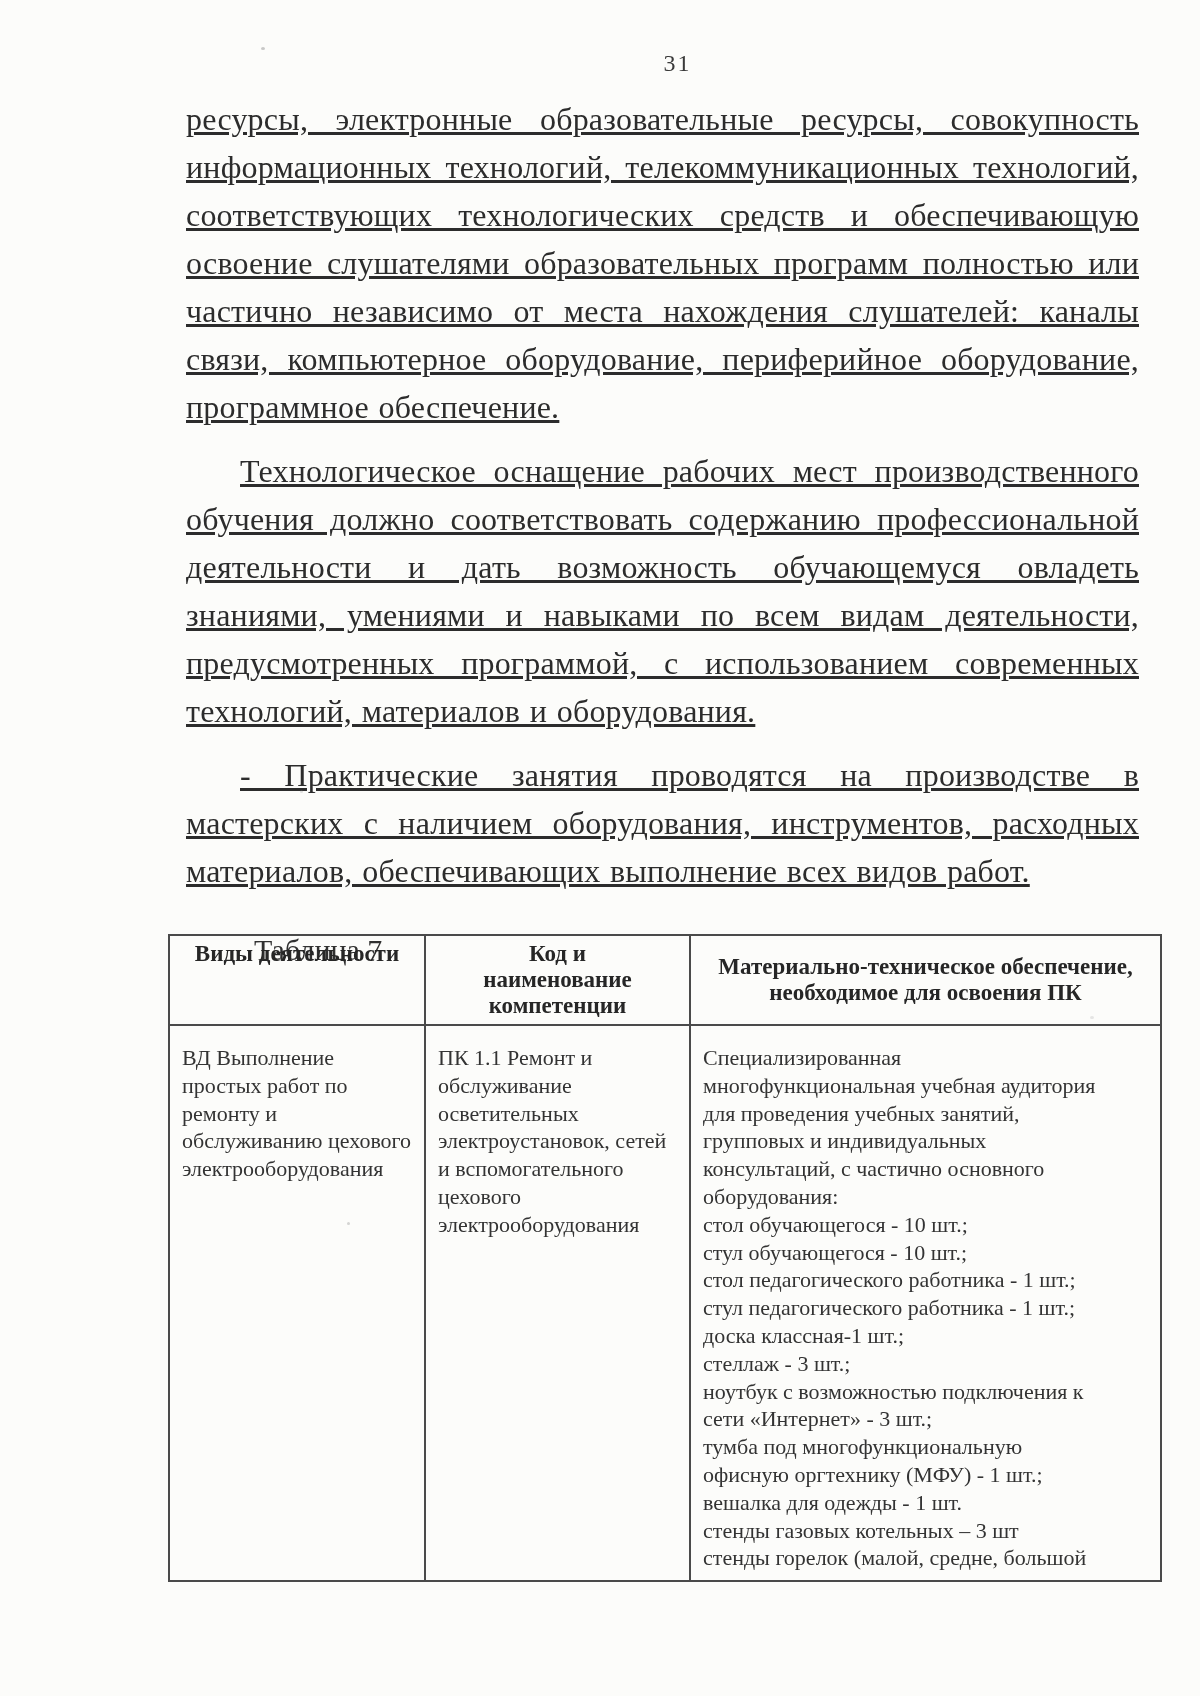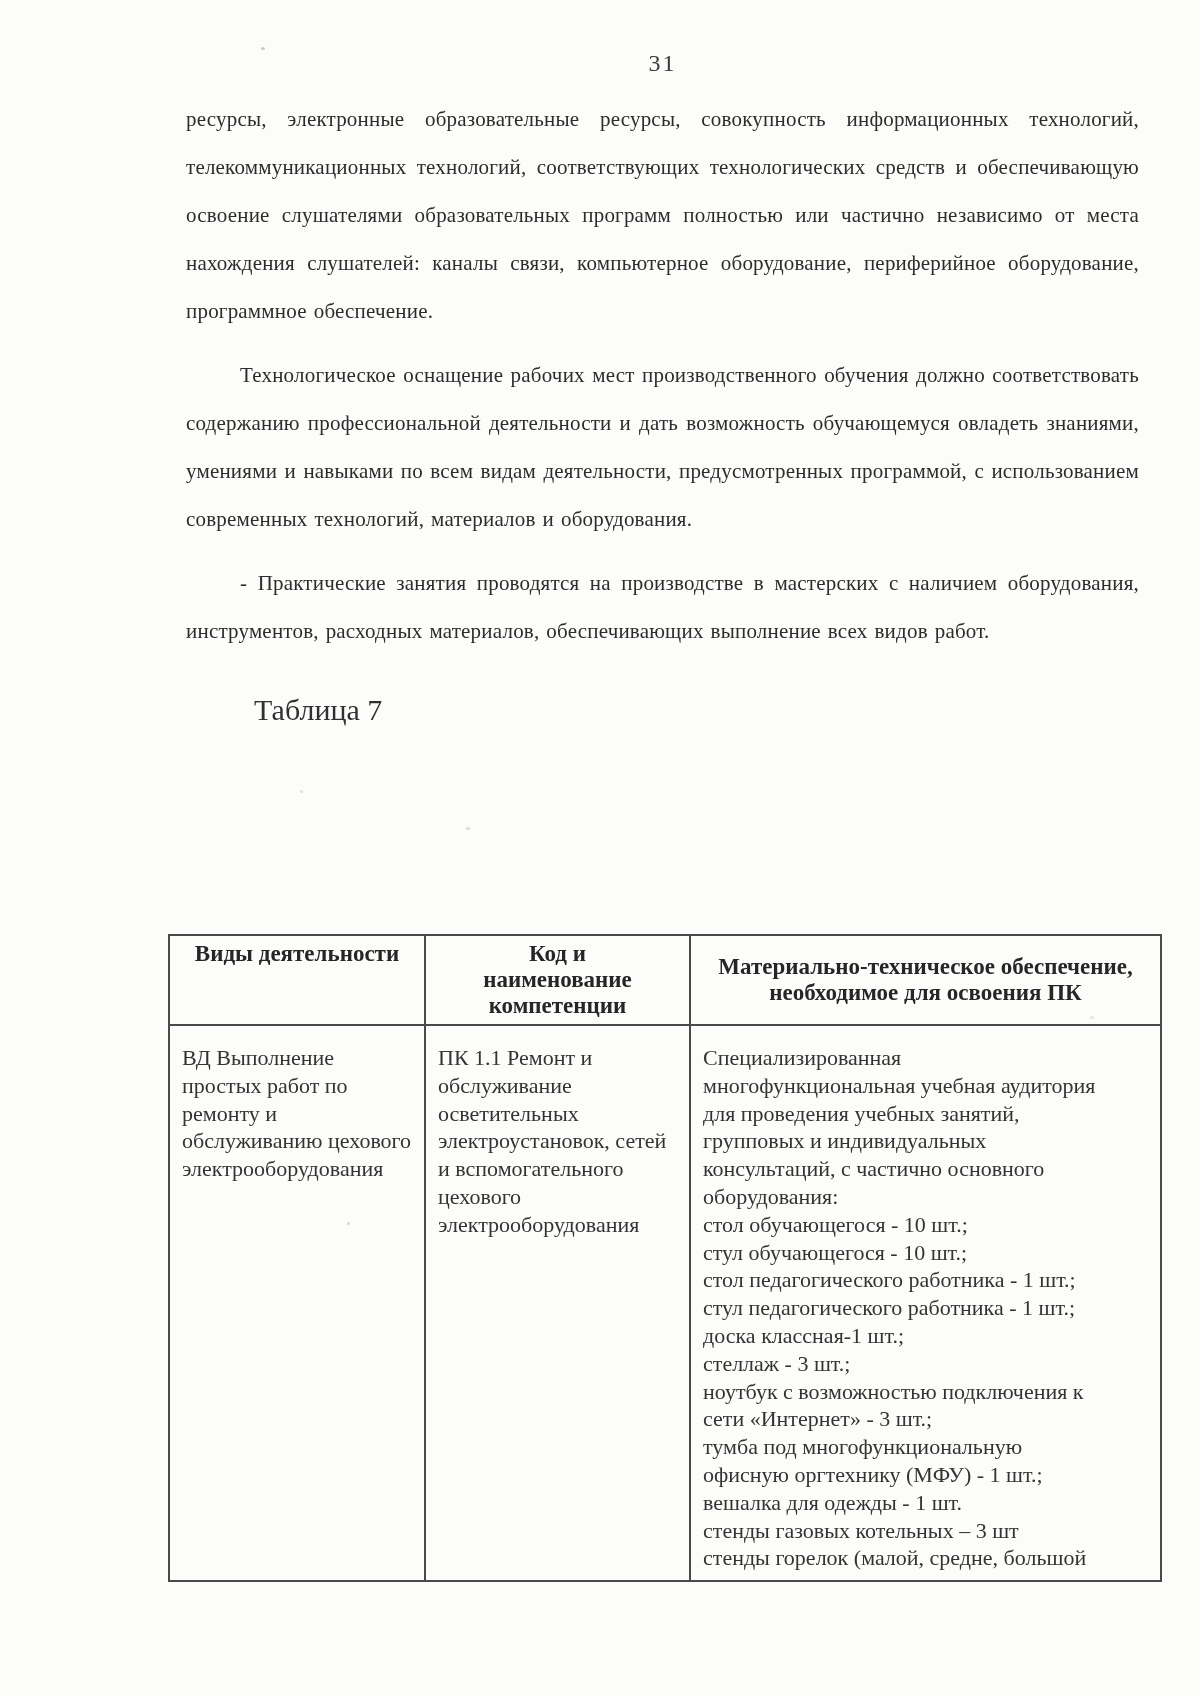"31" .page-number { left: 186px -> 201px }
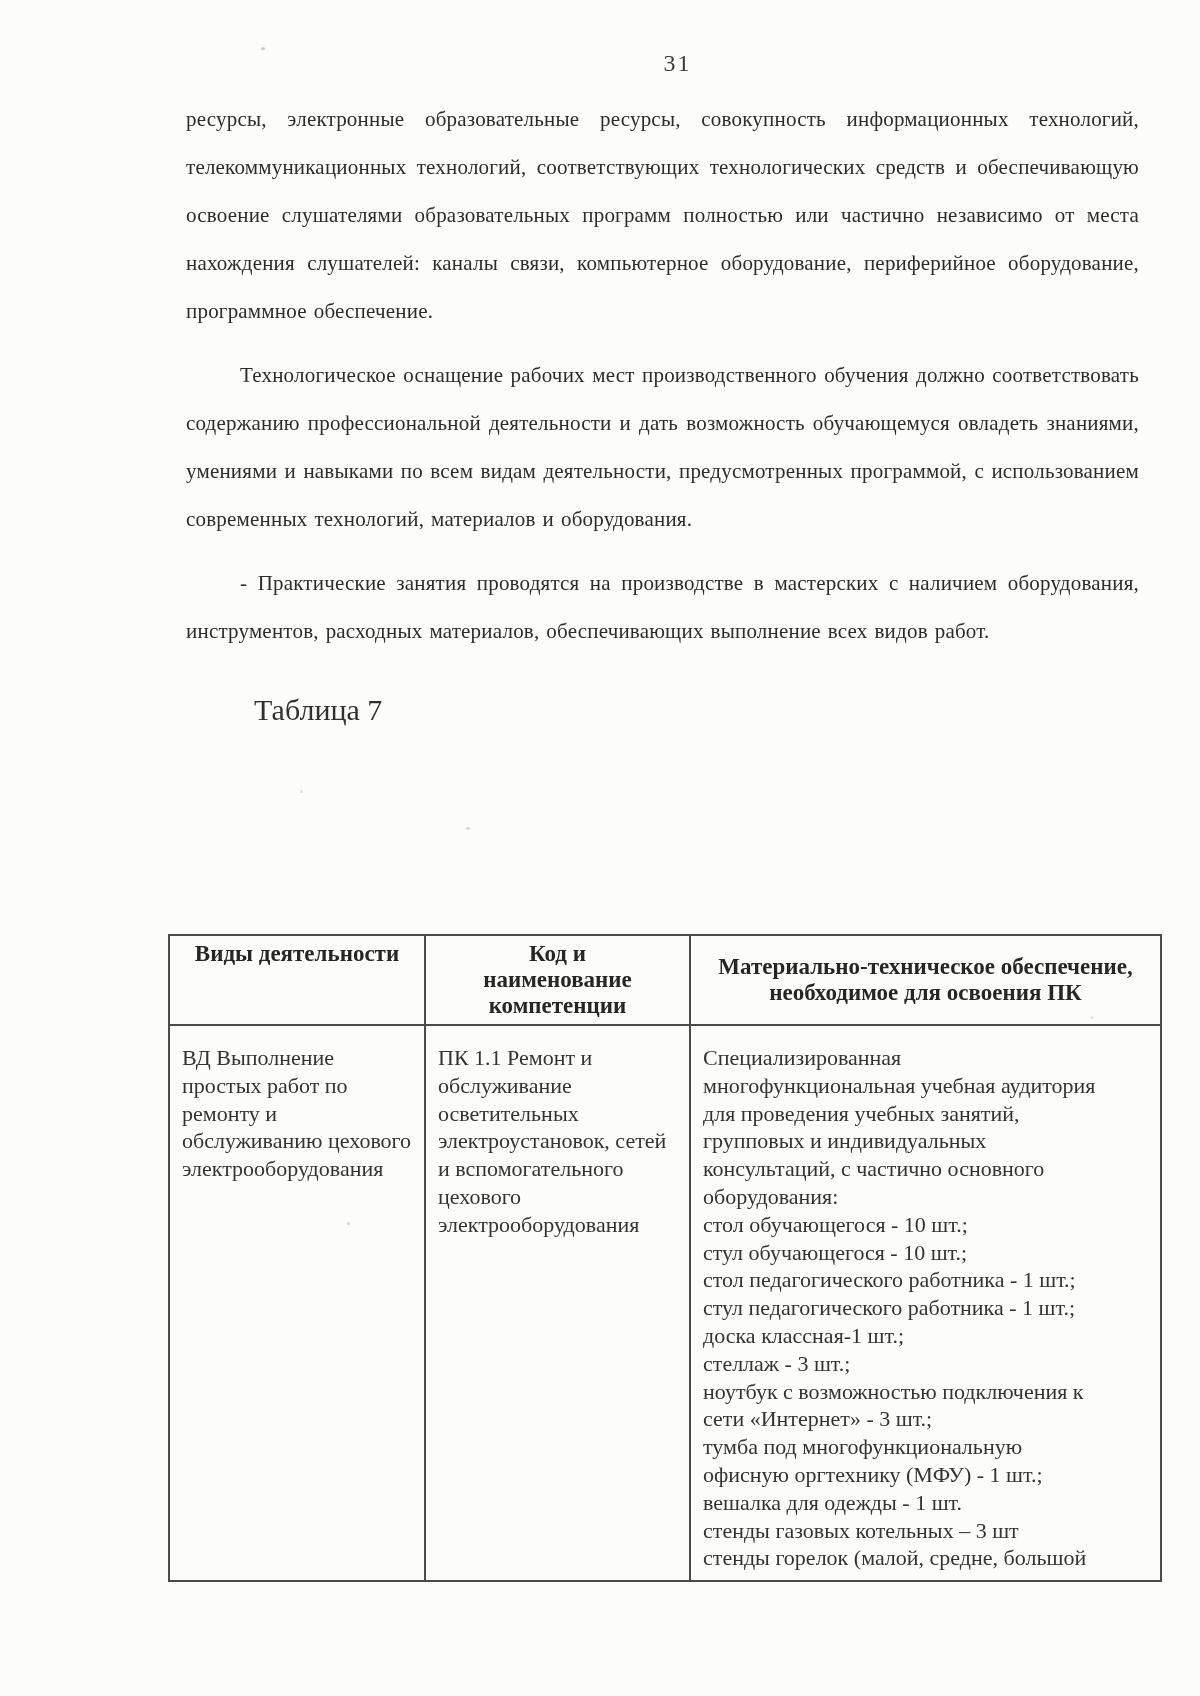"ресурсы, электронные образовательные" .para { font-size: 21px -> 32px; text-decoration: none -> underline }
